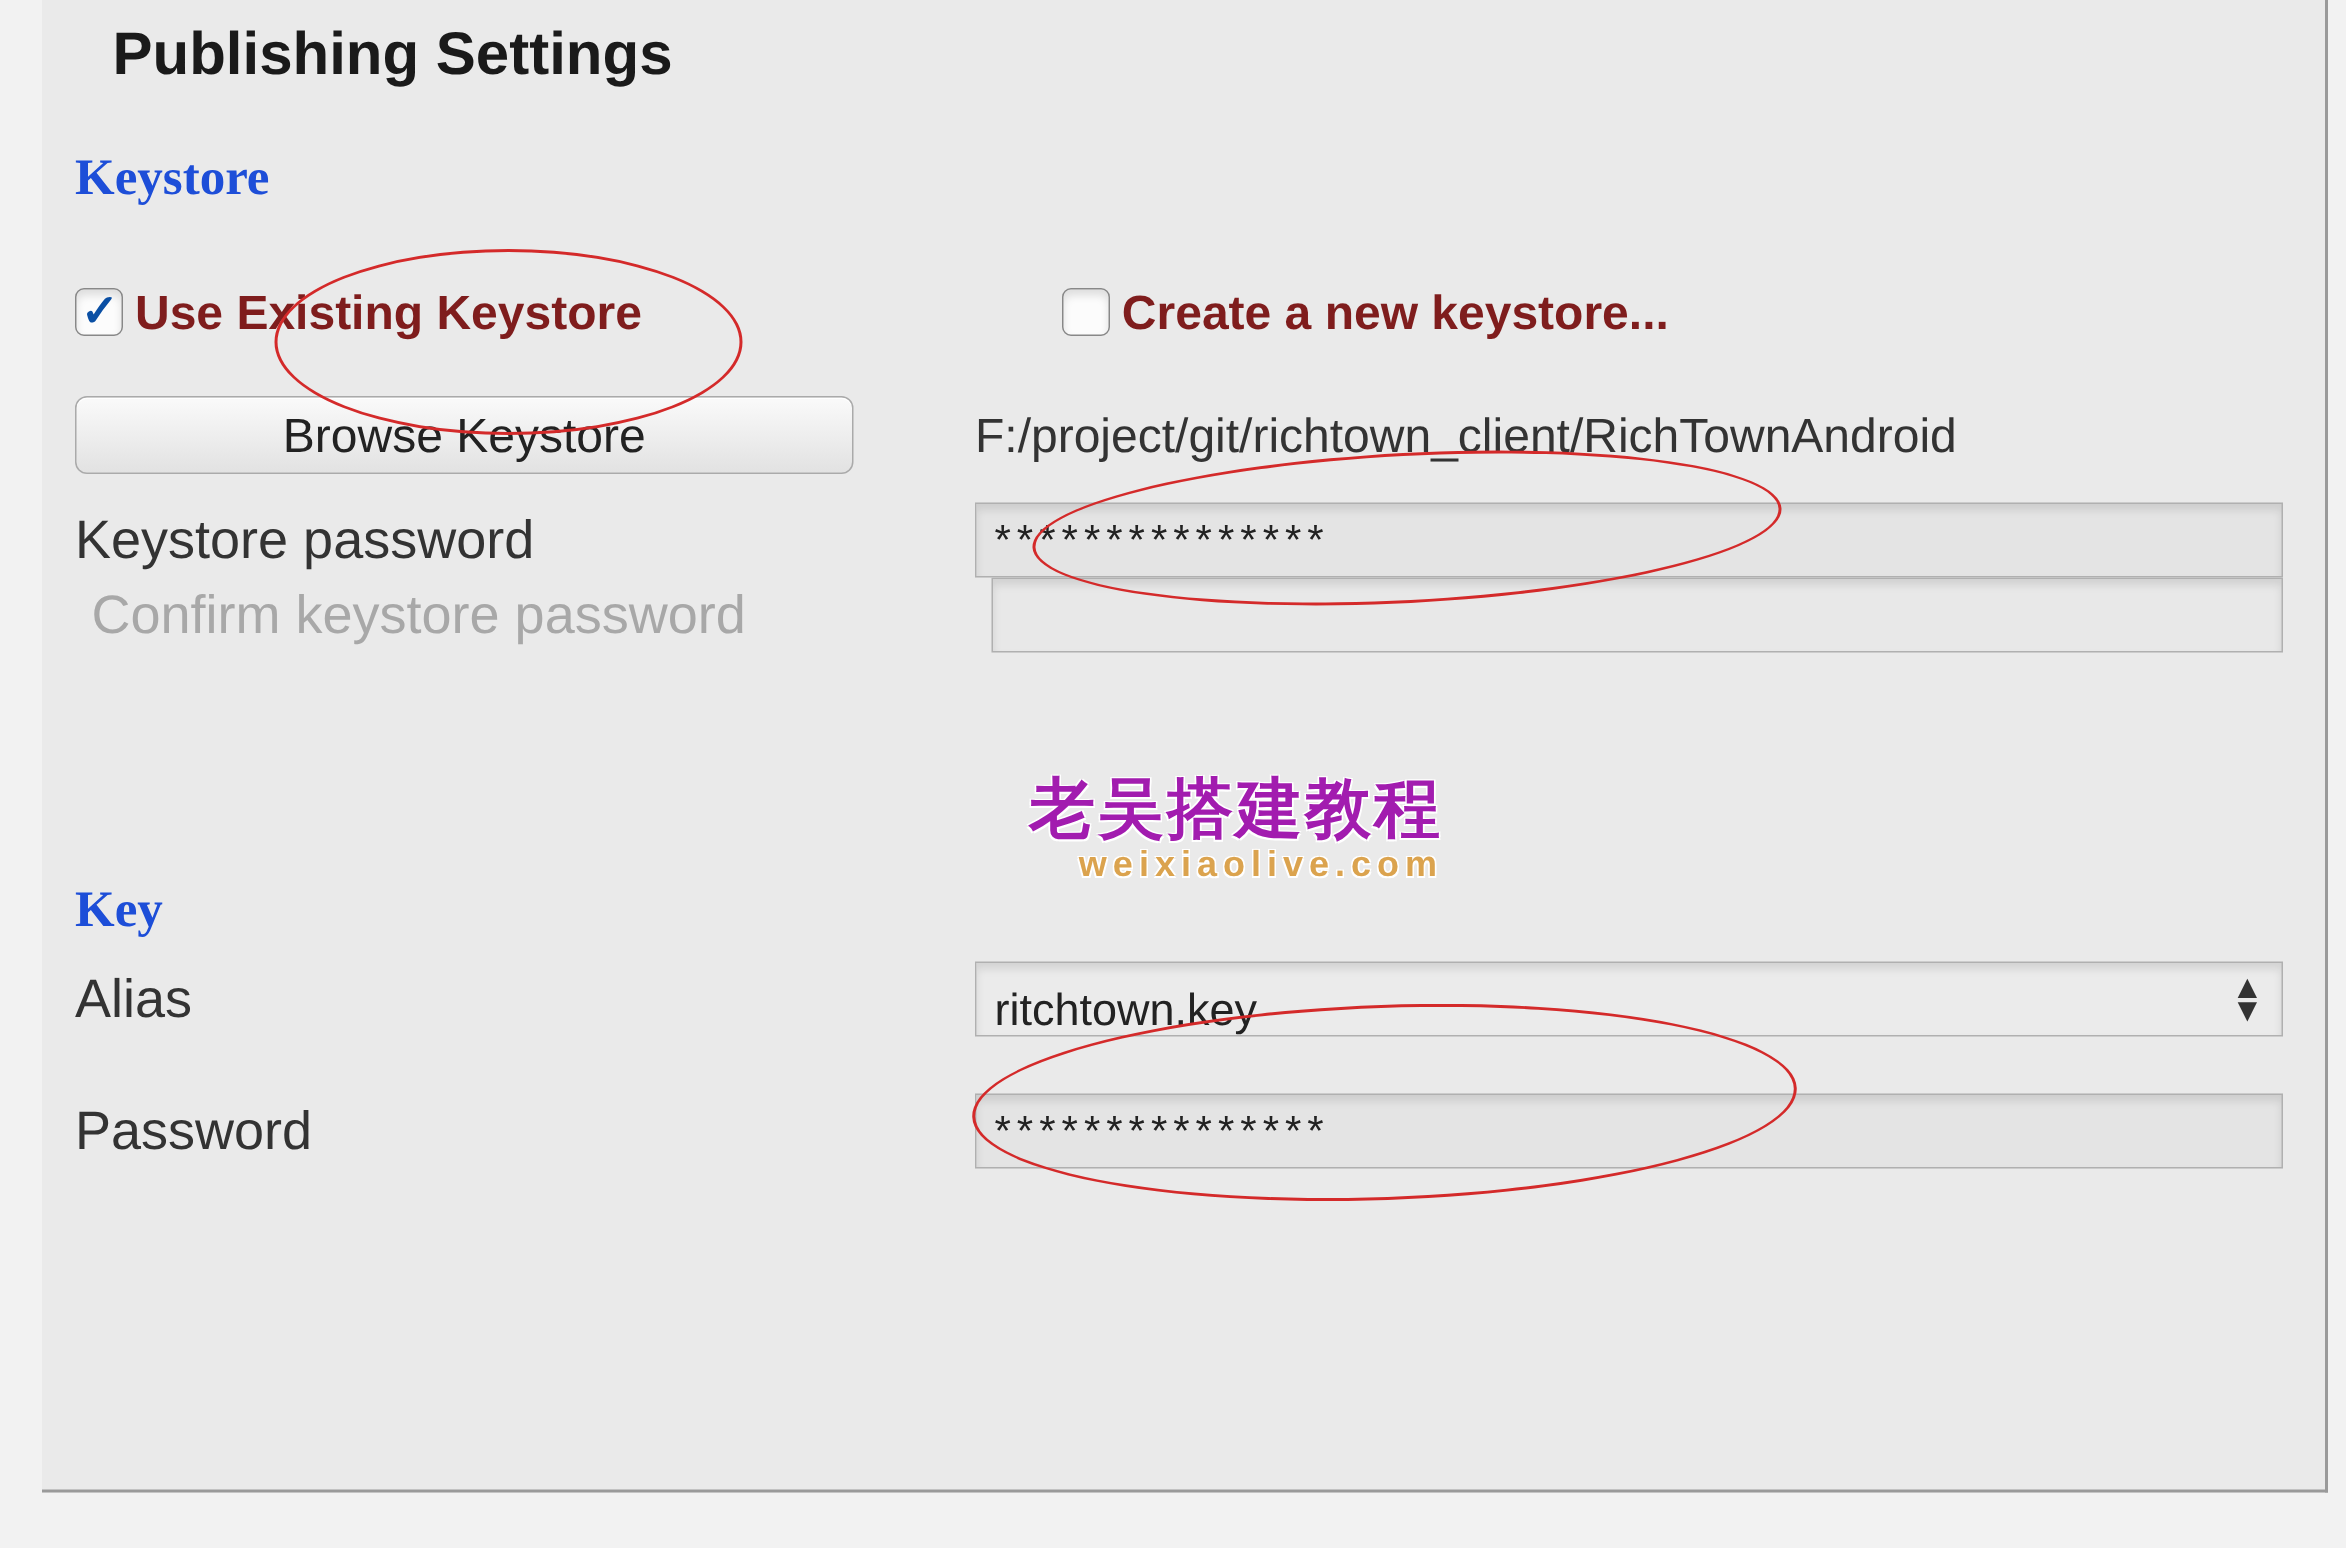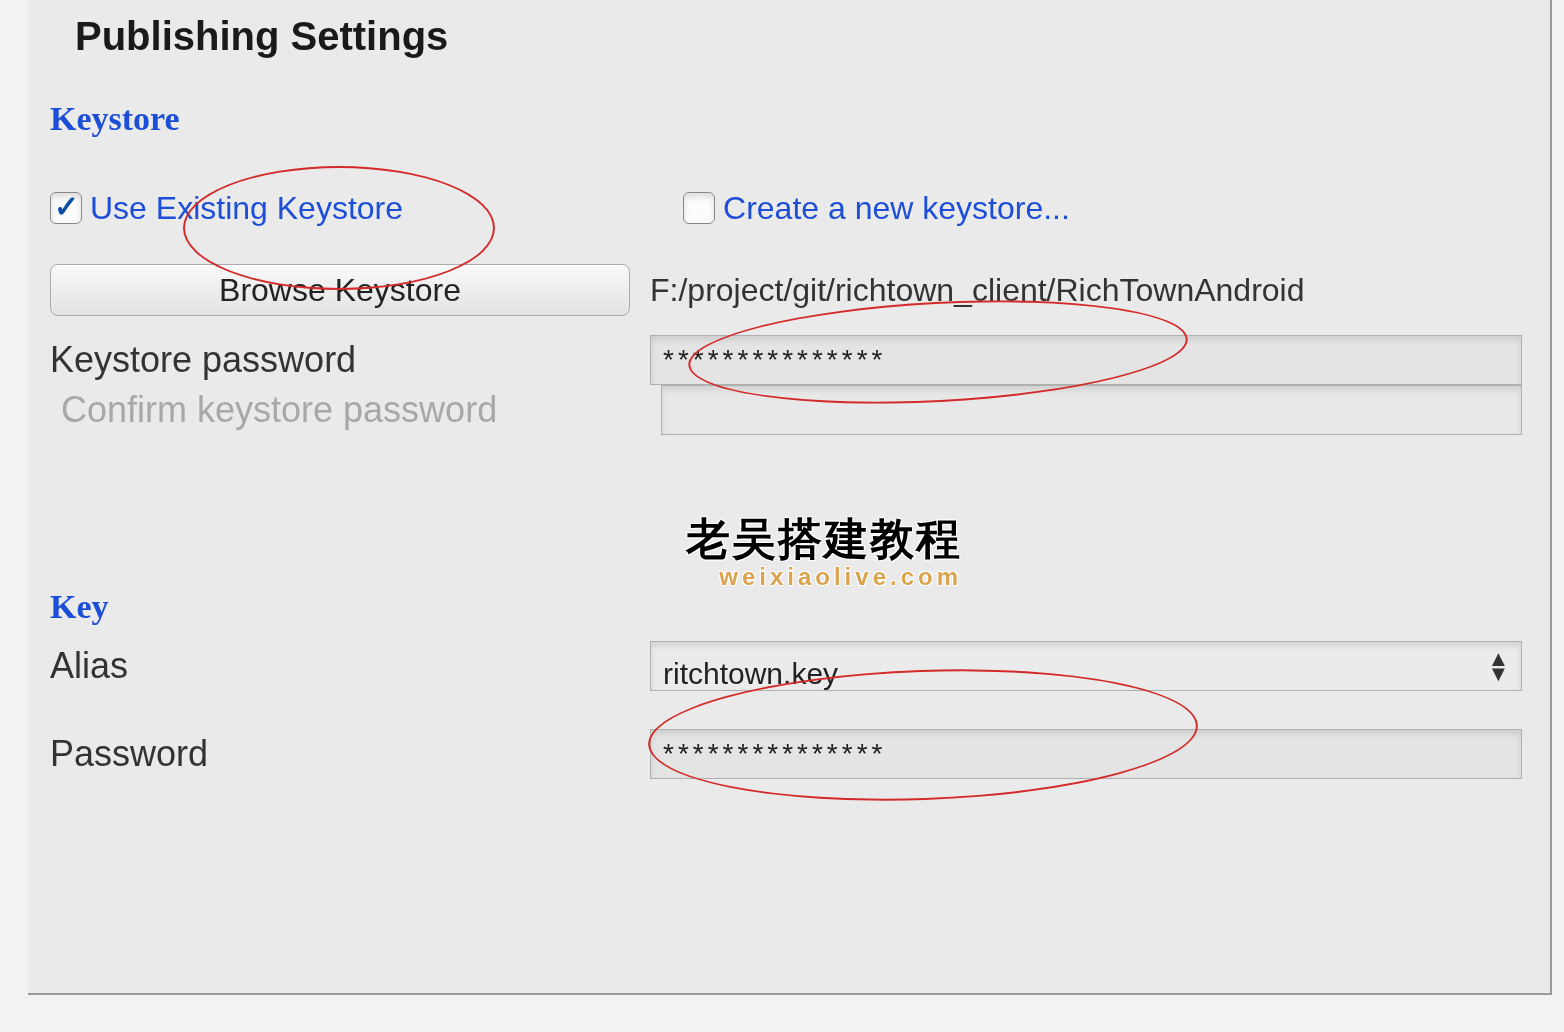"Use Existing Keystore" .cb-label { color: #1d4ed8 -> #7f1d1d; font-weight: 400 -> 700 }
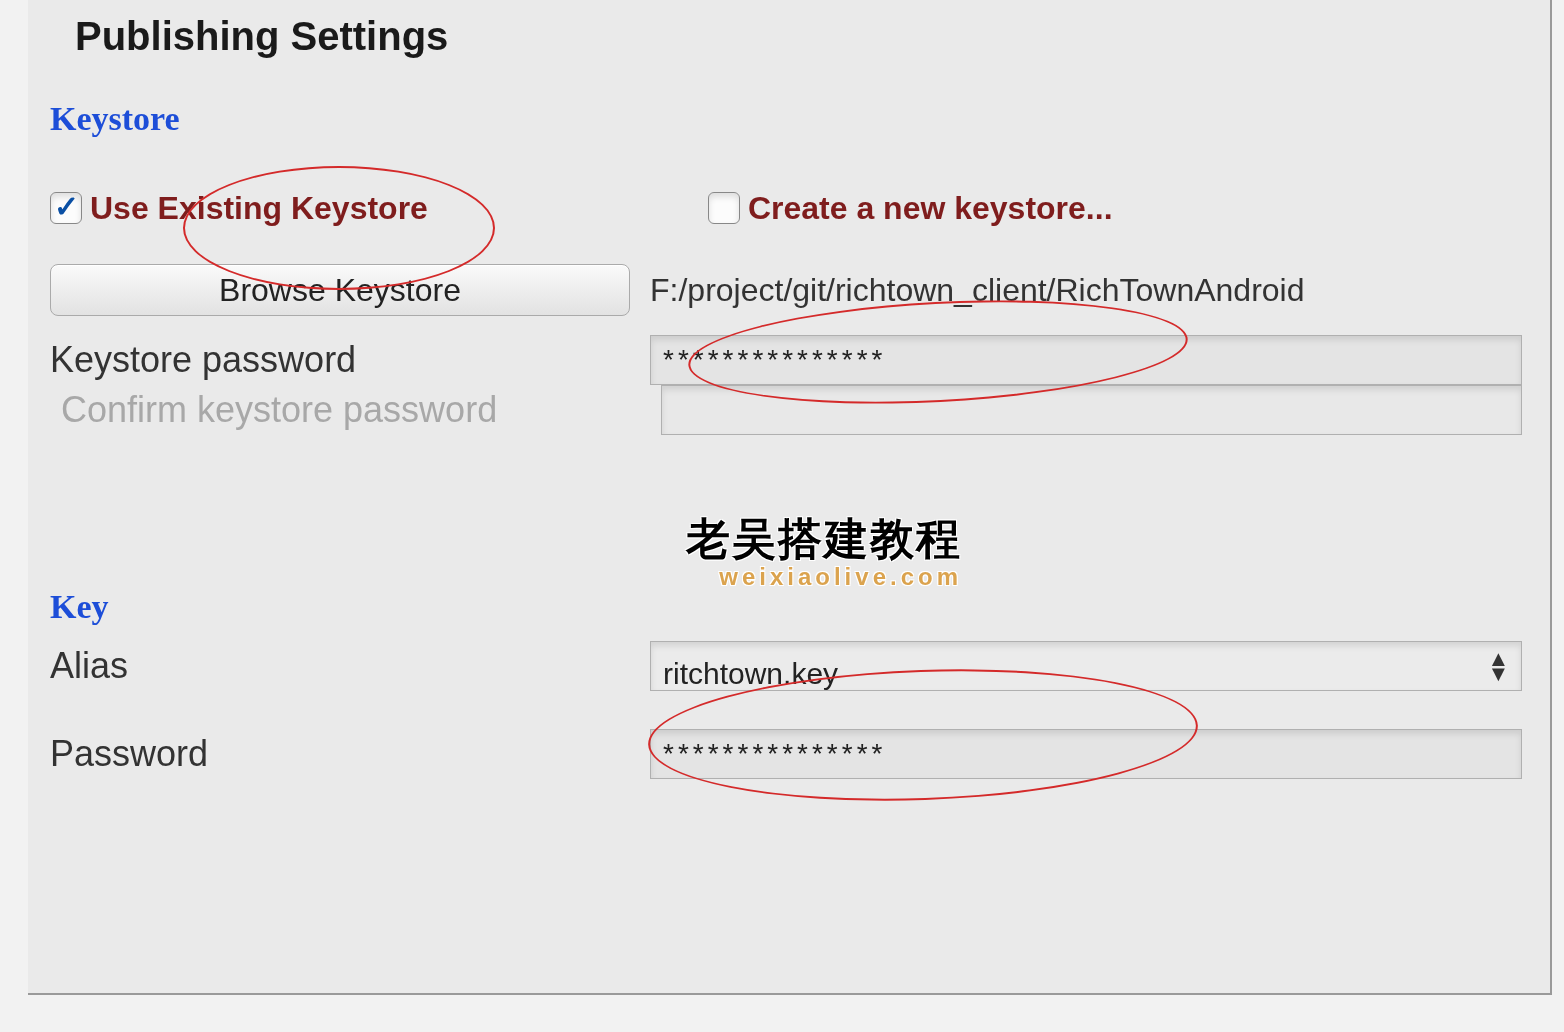"Browse Keystore" .browse-btn { width: 580px -> 519px }
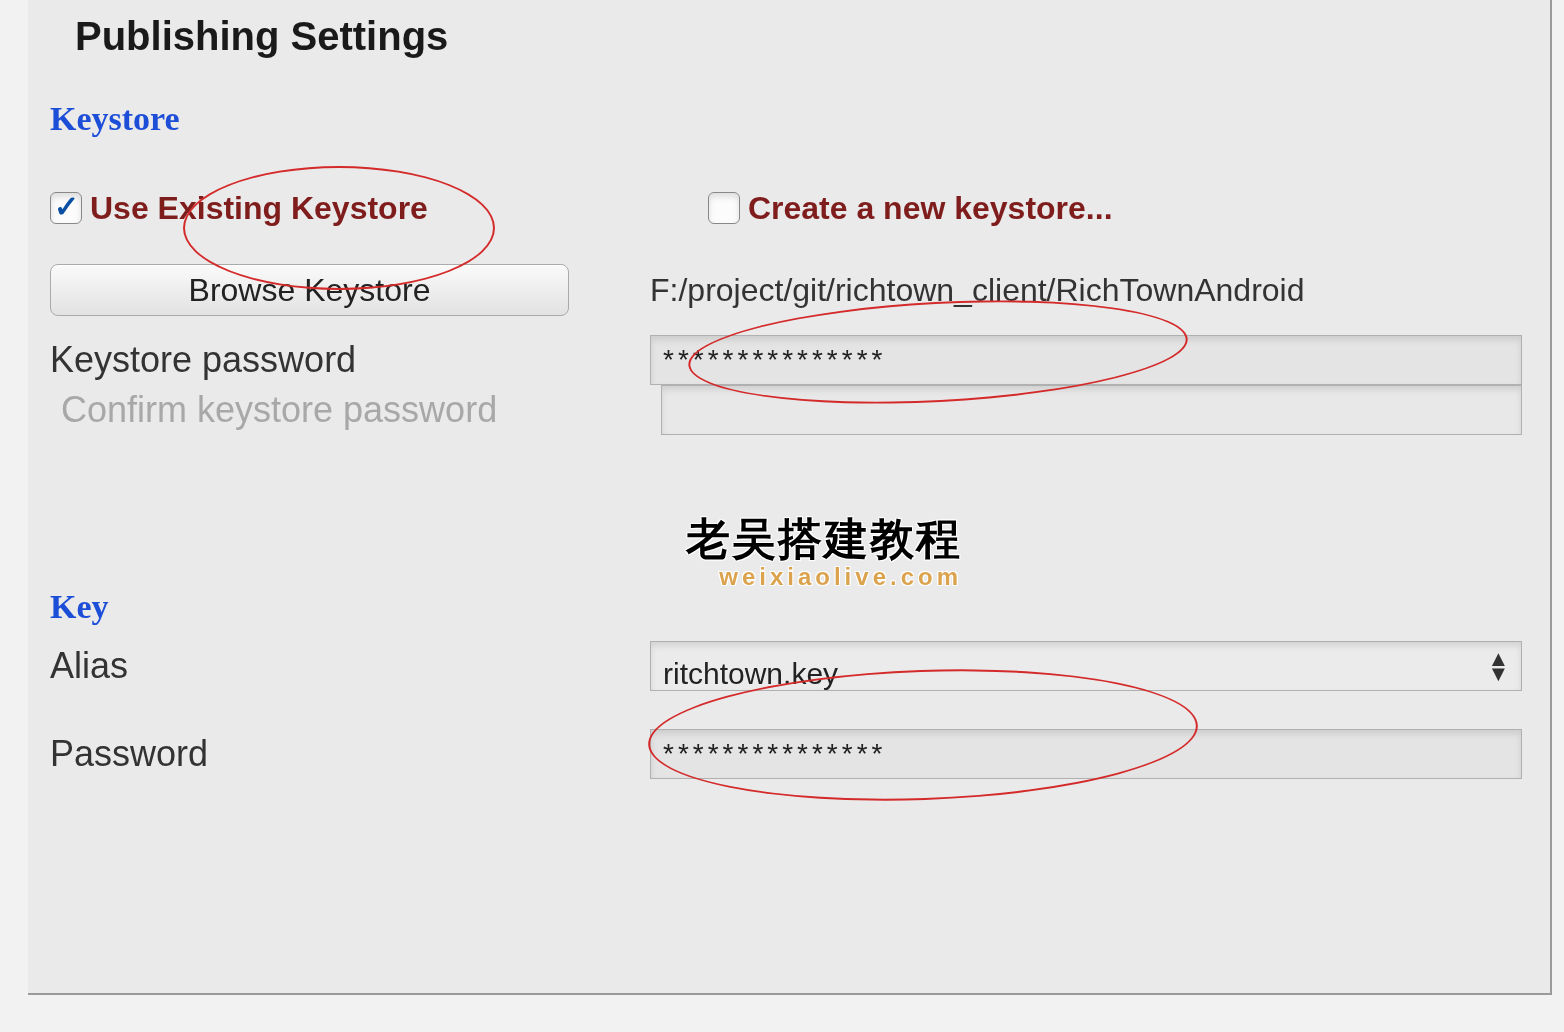"老吴搭建教程" .wm .wm1 { color: #000000 -> #a21caf }
